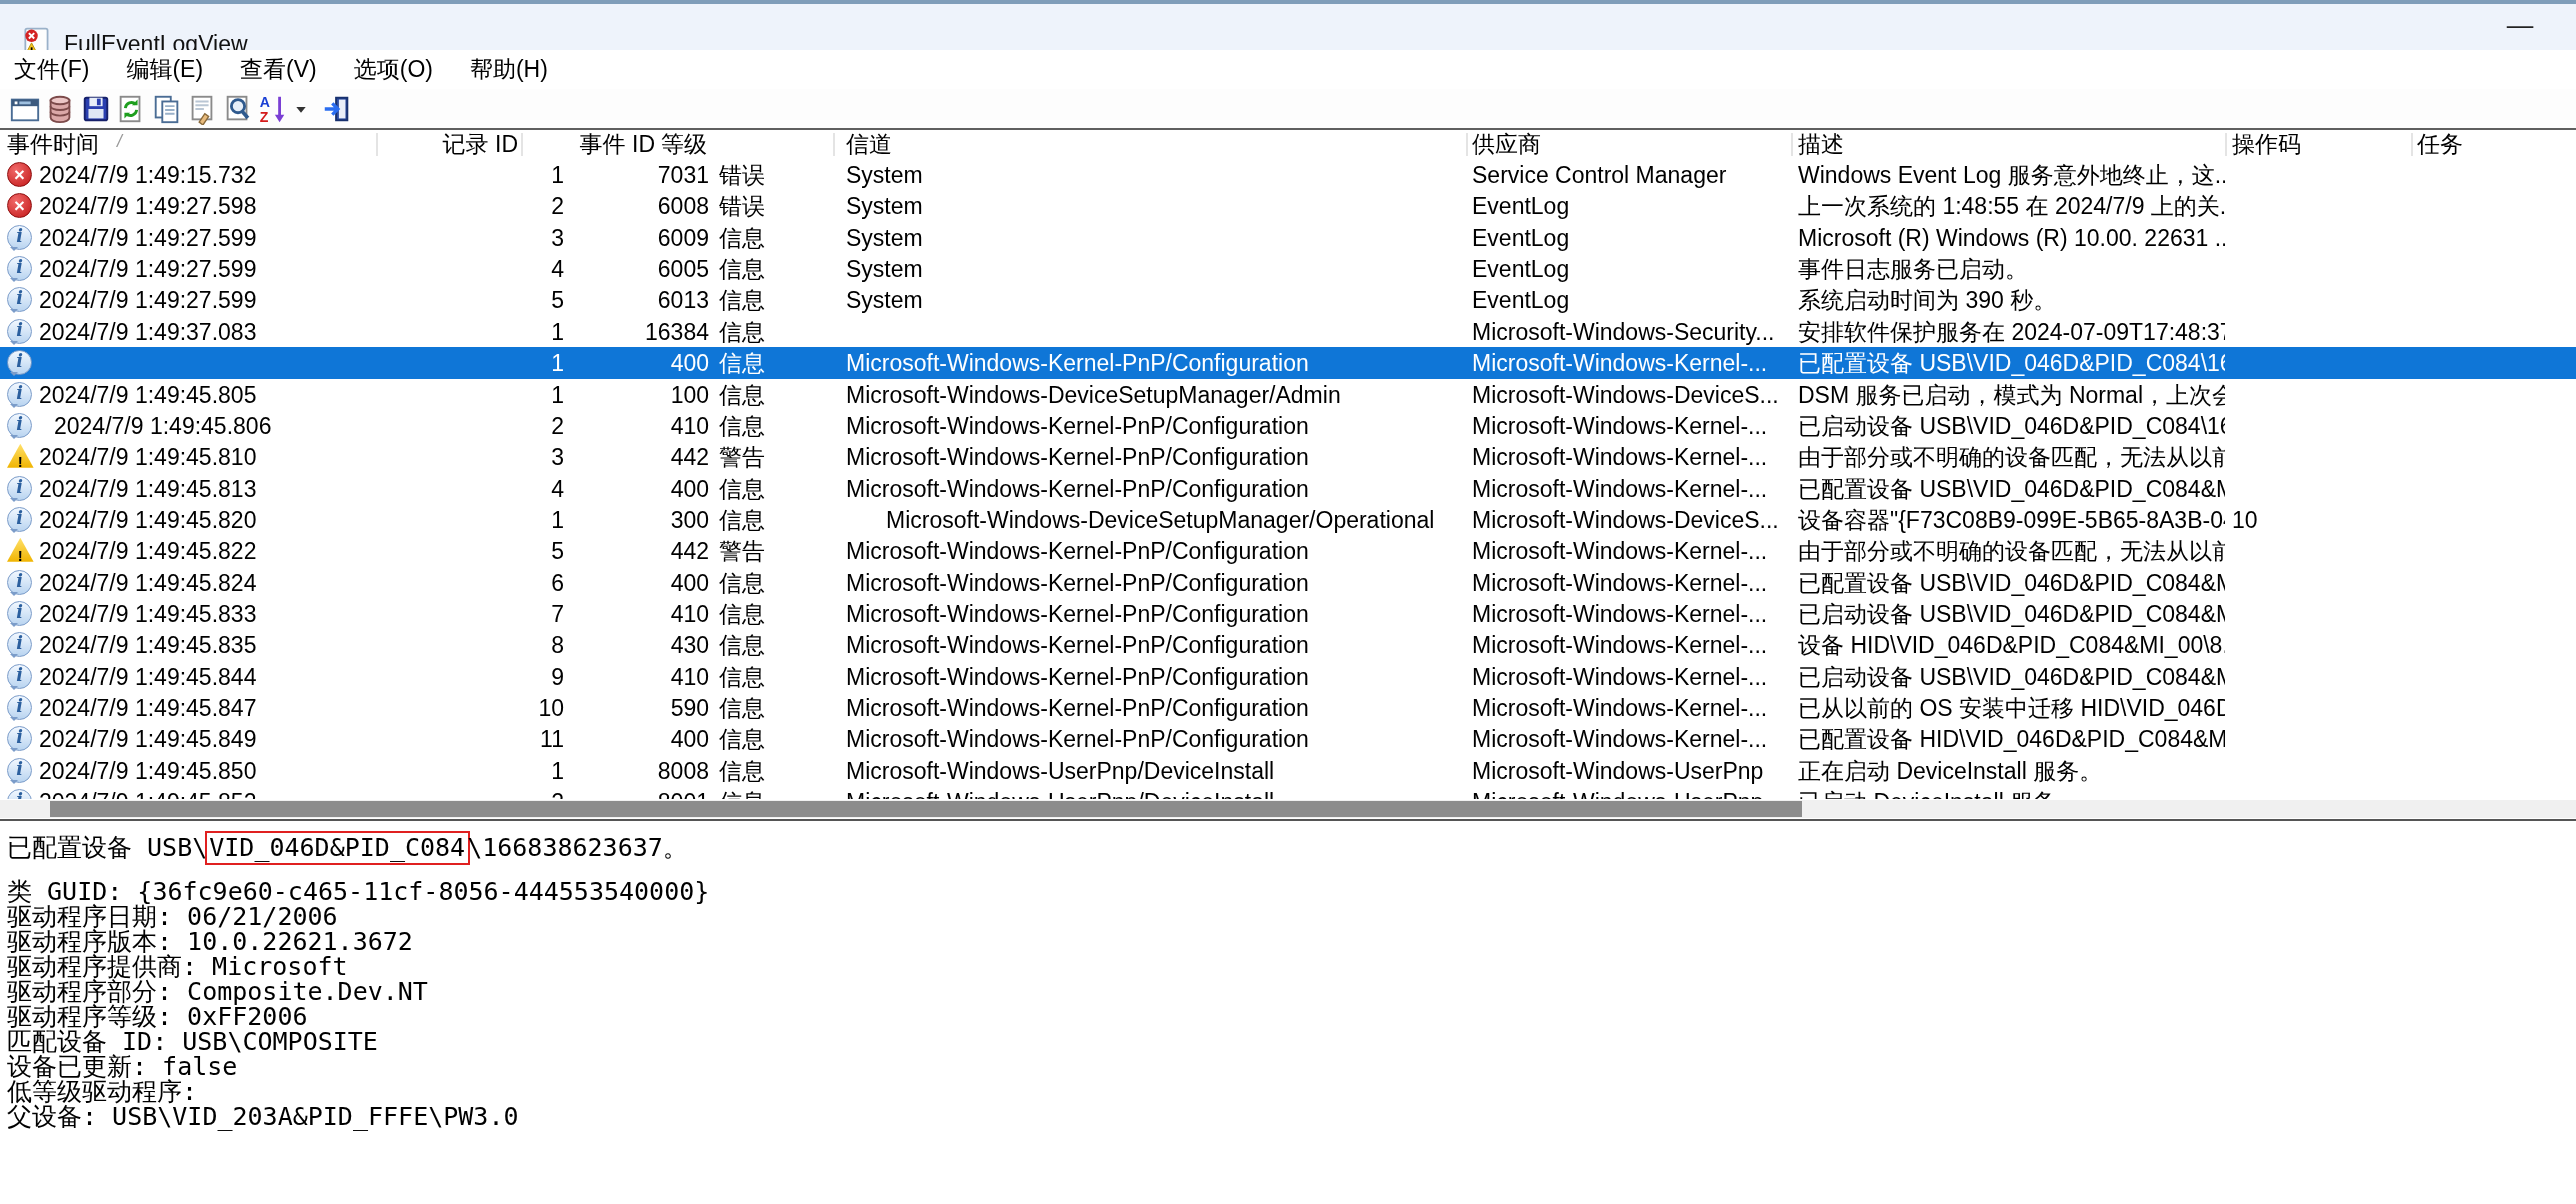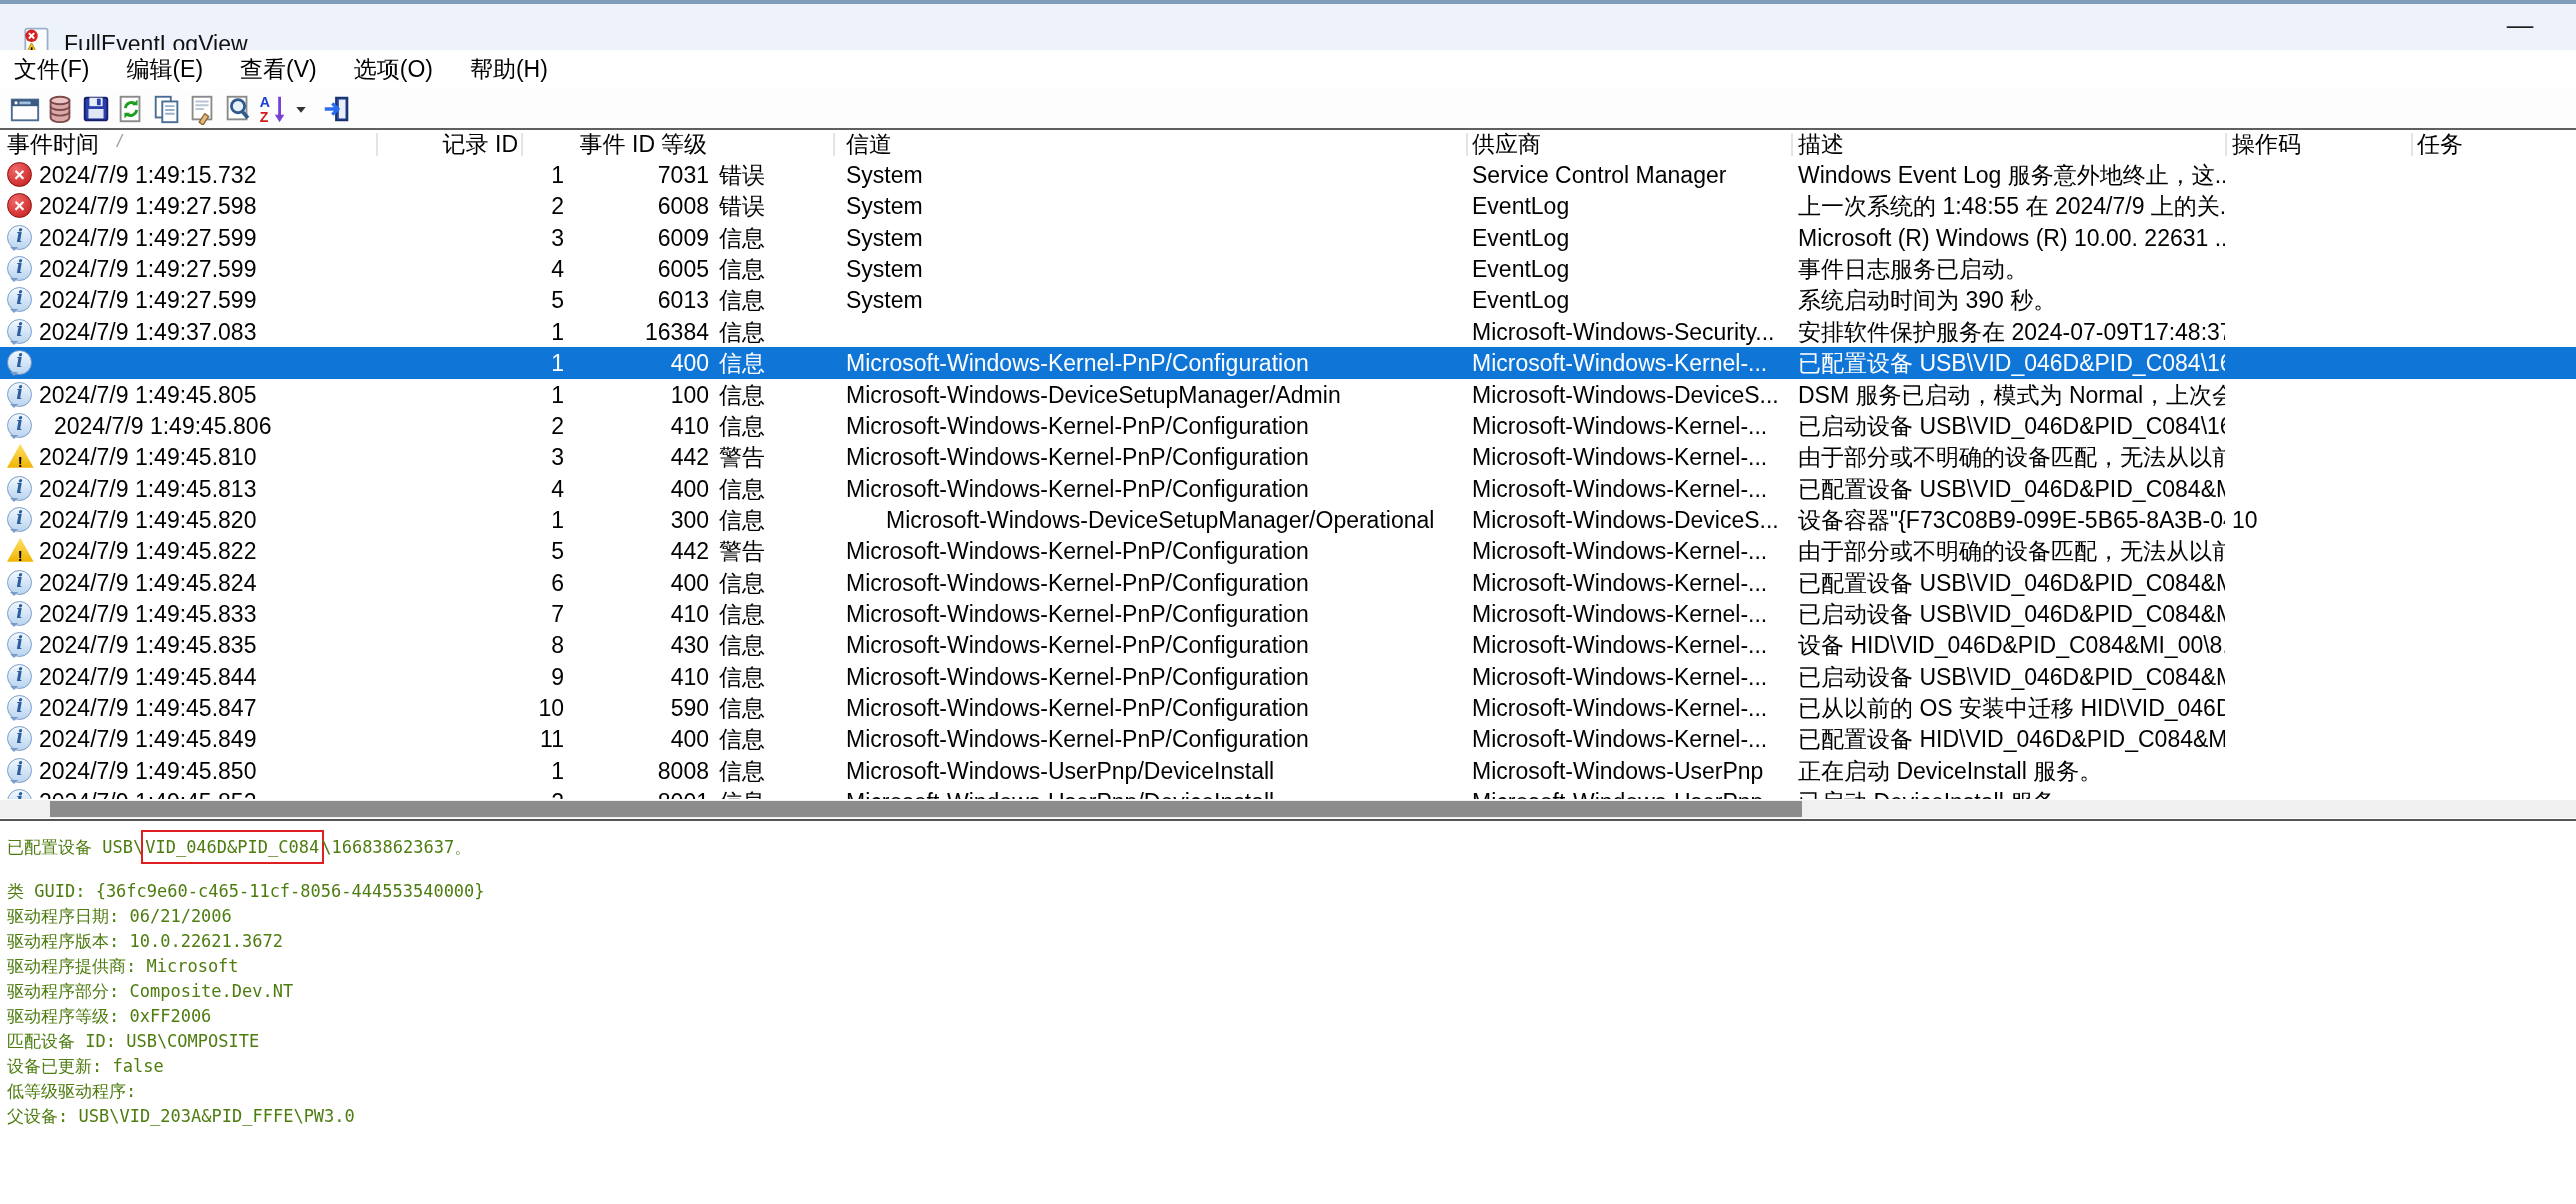"已配置设备" .details { color: #4d7c0f -> #000000; font-size: 17px -> 25px }
